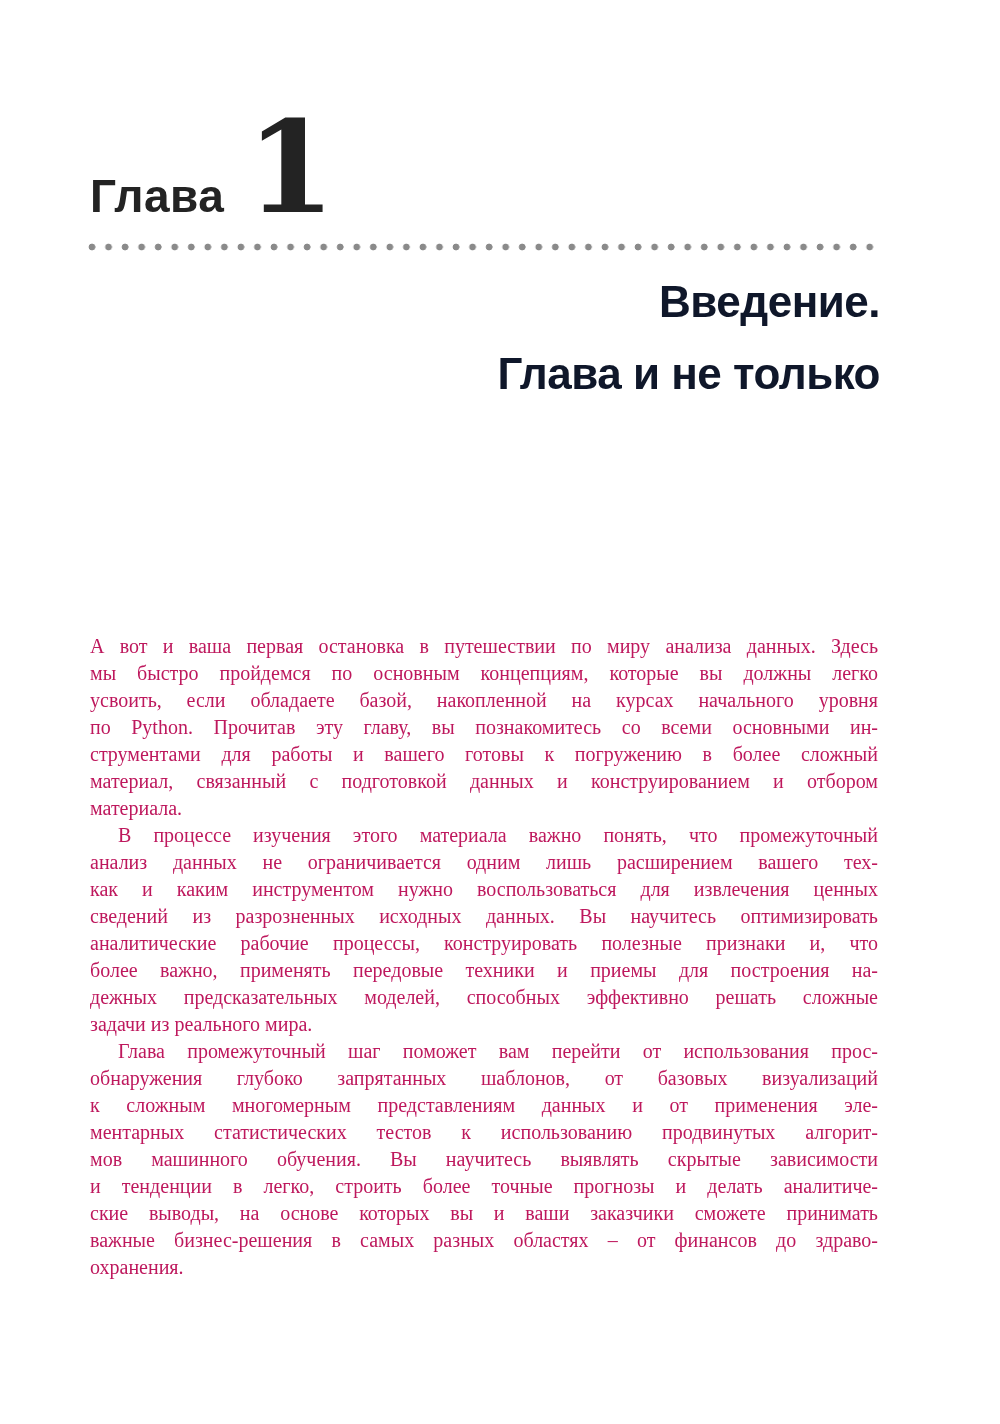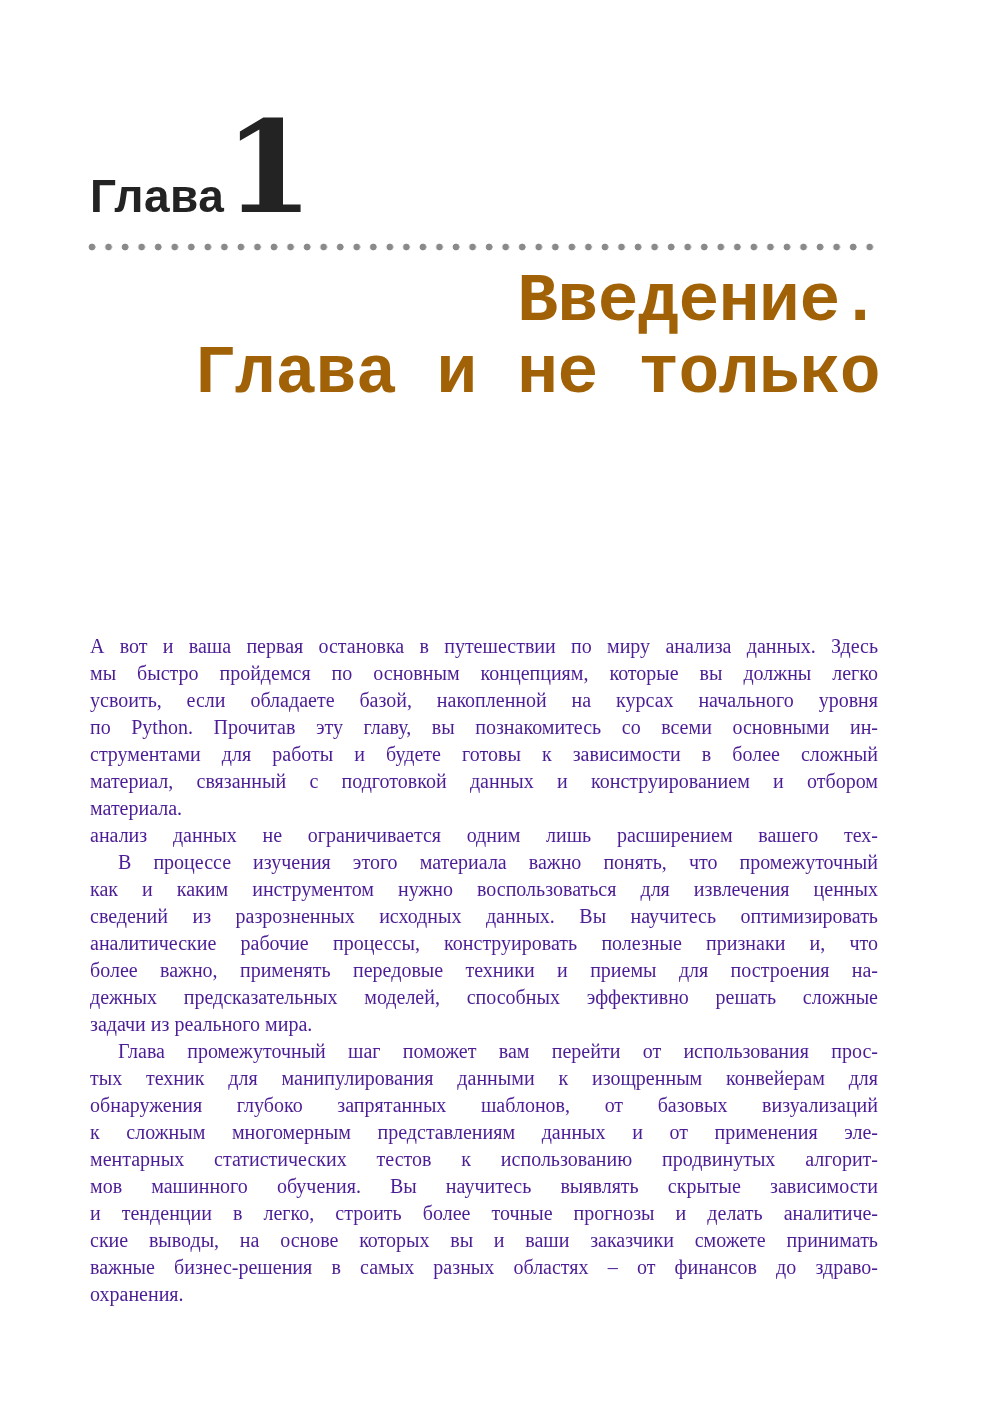"Глава" .chapter-row { gap: none -> 22px }
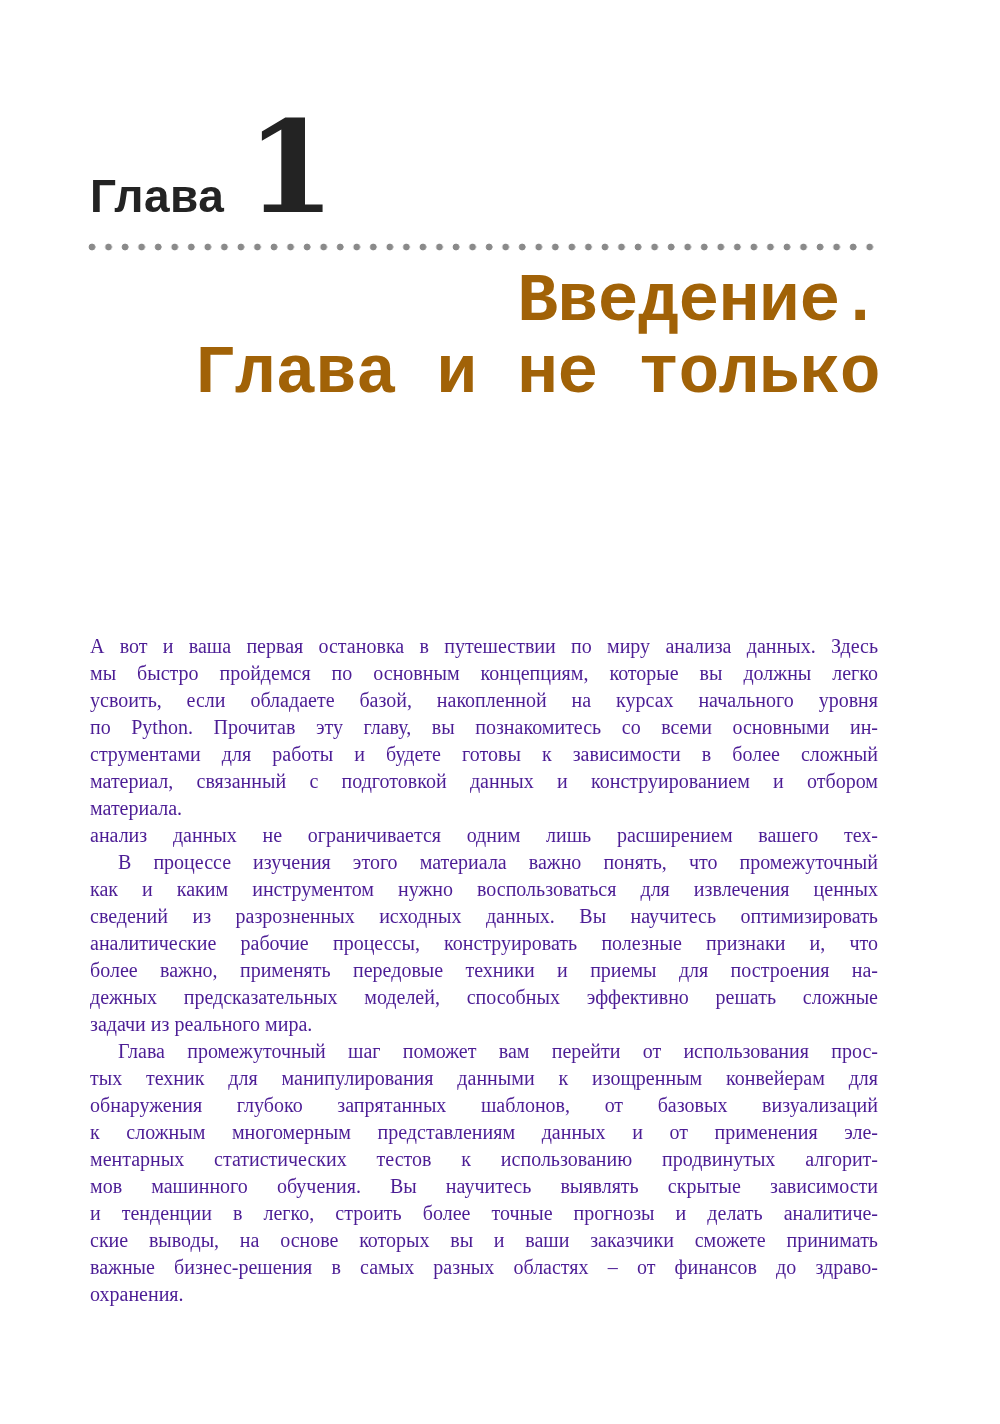"Введение." .chapter-title { color: #a16207 -> #0f172a; font-family: Liberation Mono, monospace -> Liberation Sans, sans-serif; font-size: 68px -> 44px }
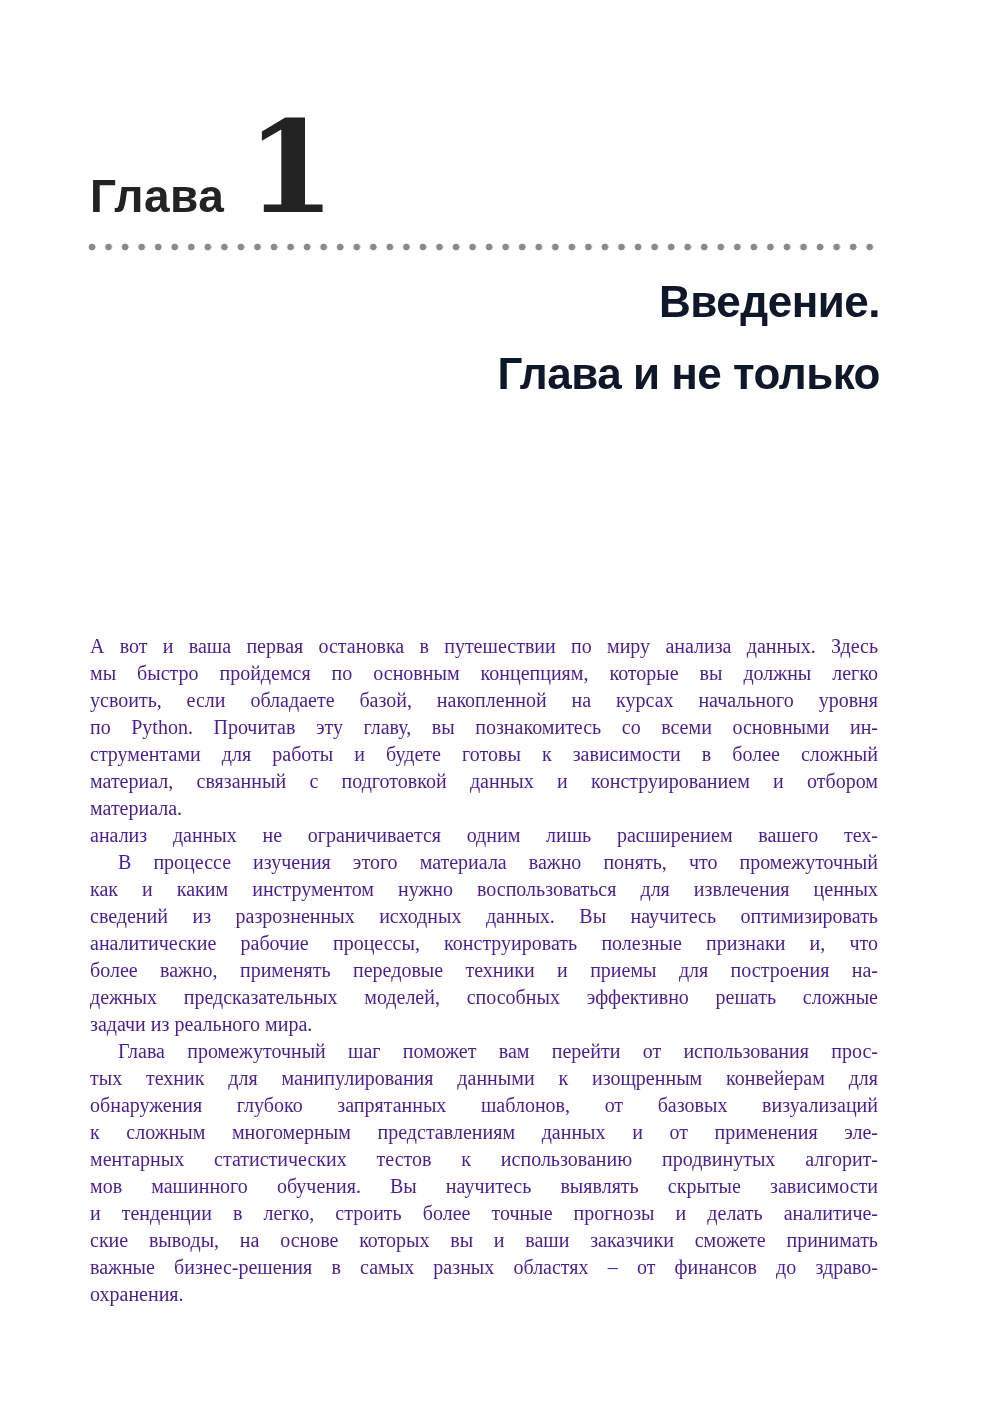"А вот и ваша первая" .body-text { color: #4c1d95 -> #be185d }
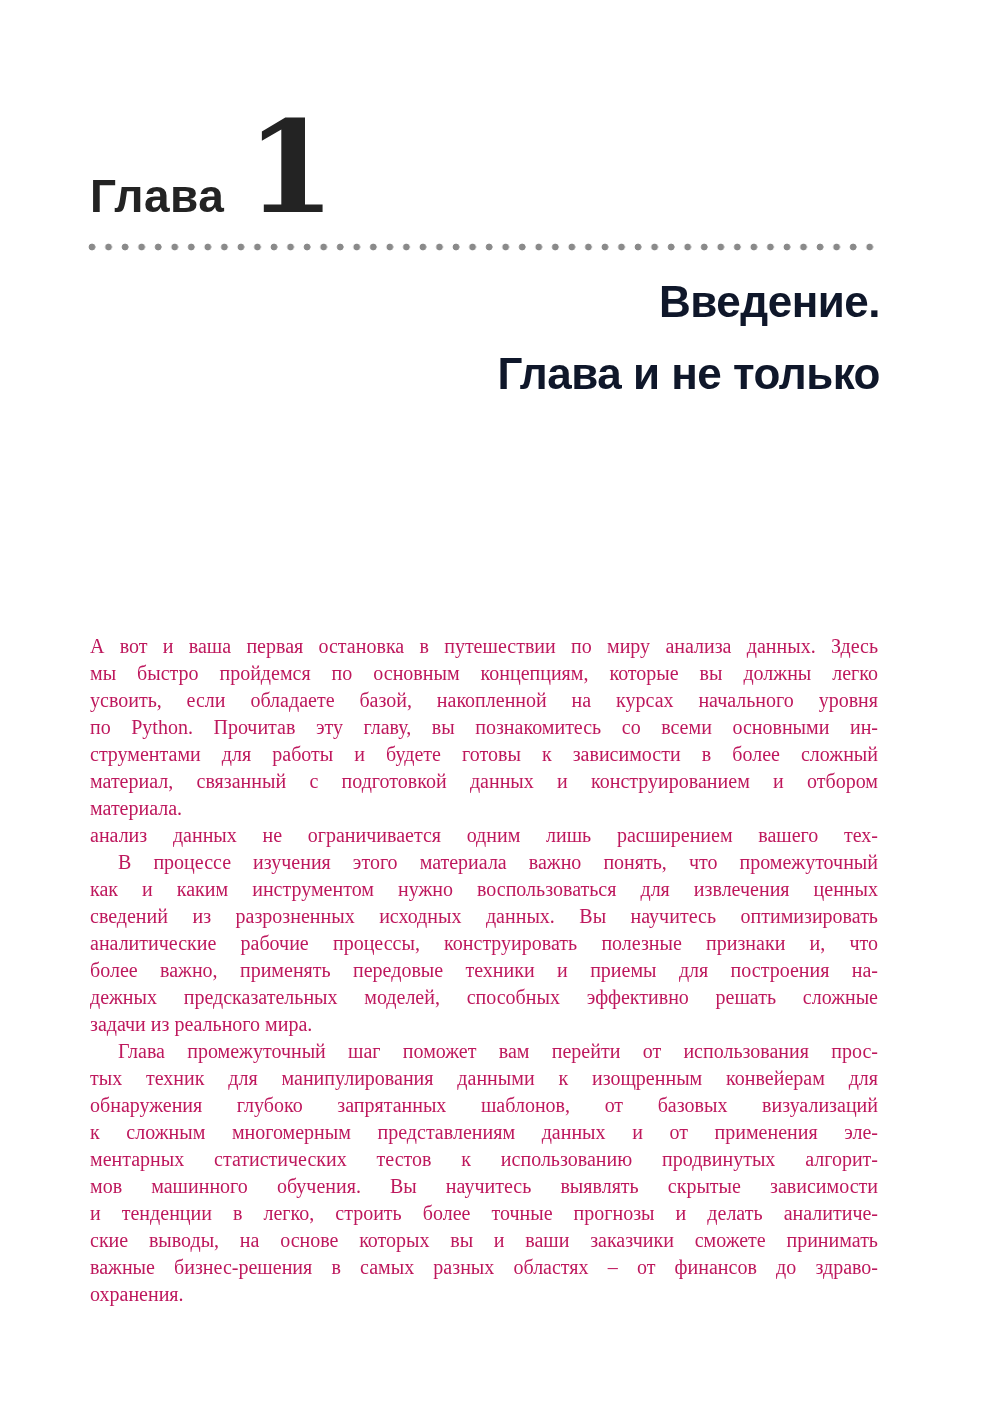"струментами для работы и будете" div.line { text: будете готовы к зависимости -> вашего готовы к погружению }
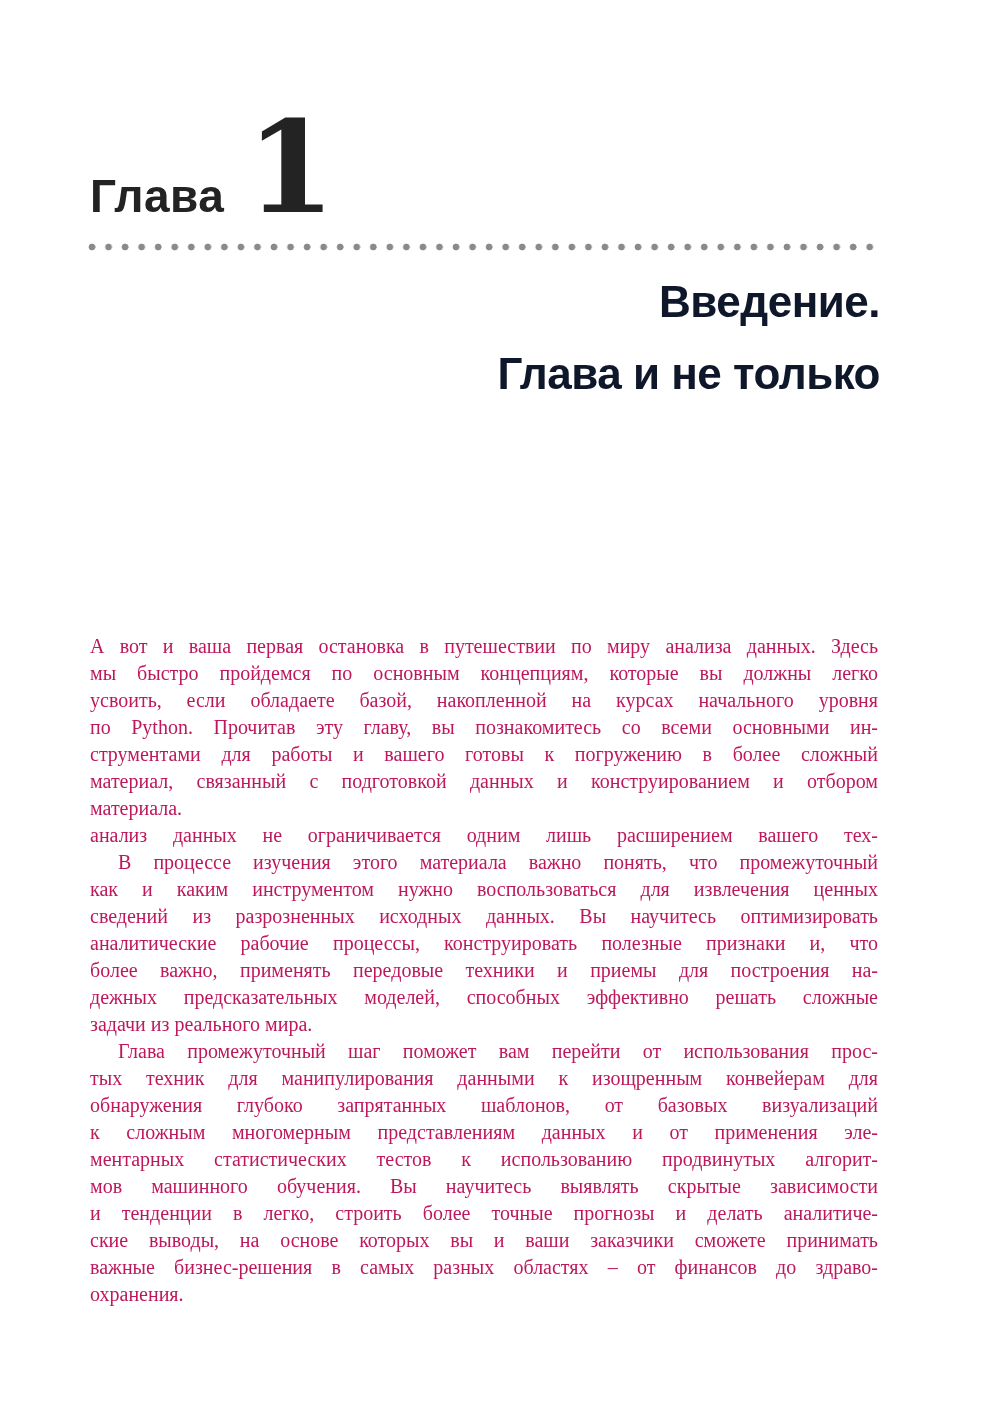"анализ данных не ограничивается одним" div.line { order: before "В процессе изучения этого материала" -> after "В процессе изучения этого материала" }
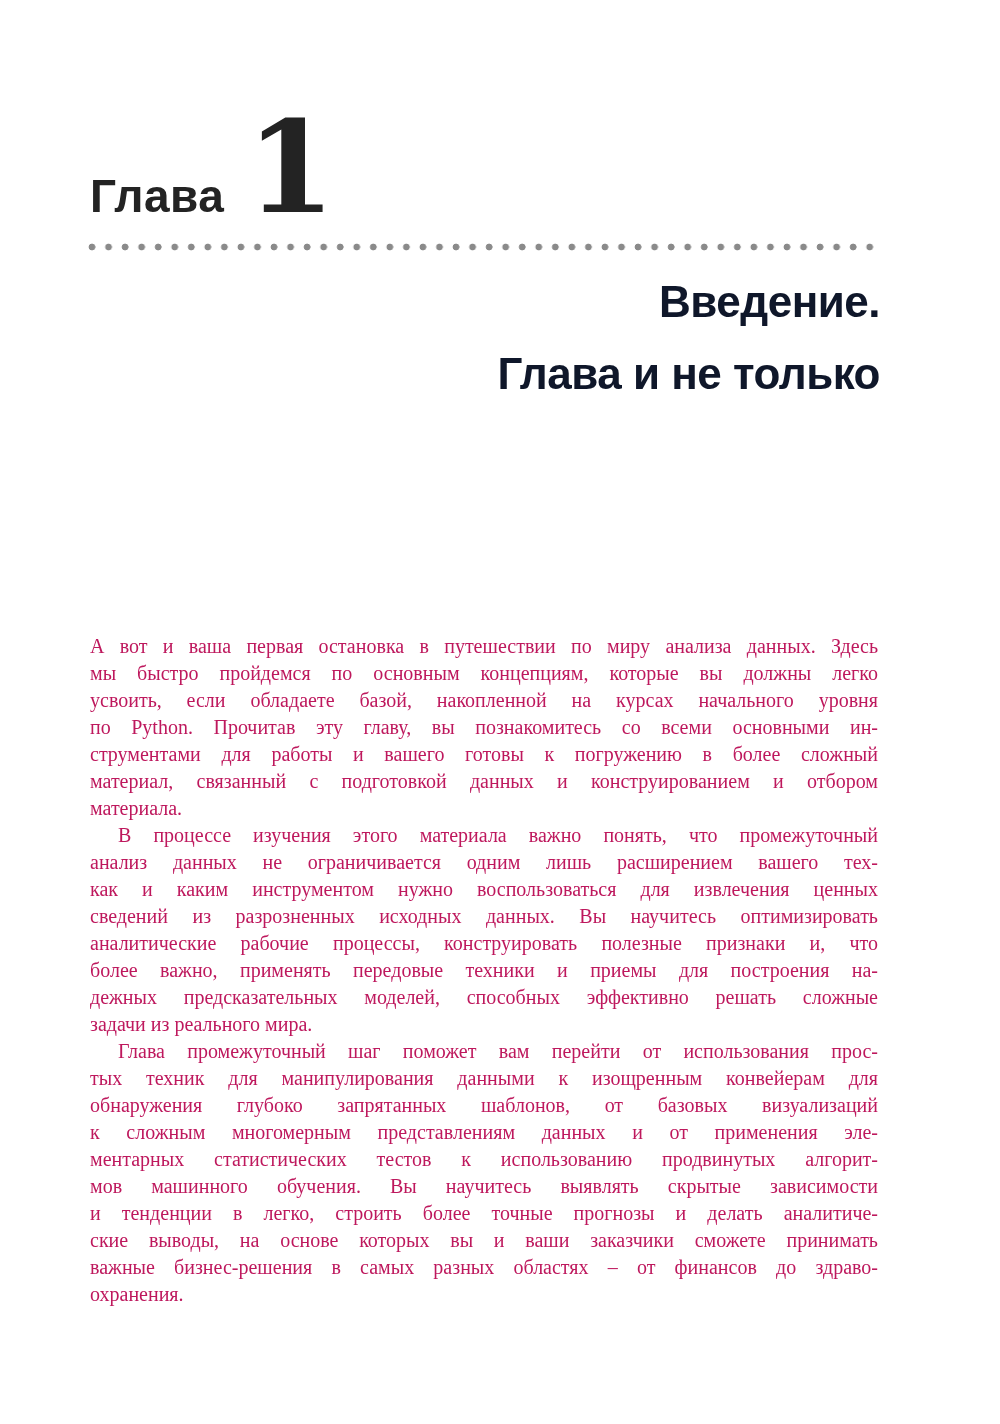"тых техник для манипулирования данными" div.line { html: <div>тых техник для манипулирования данными к изощренным конвейерам для</div> -> none }
